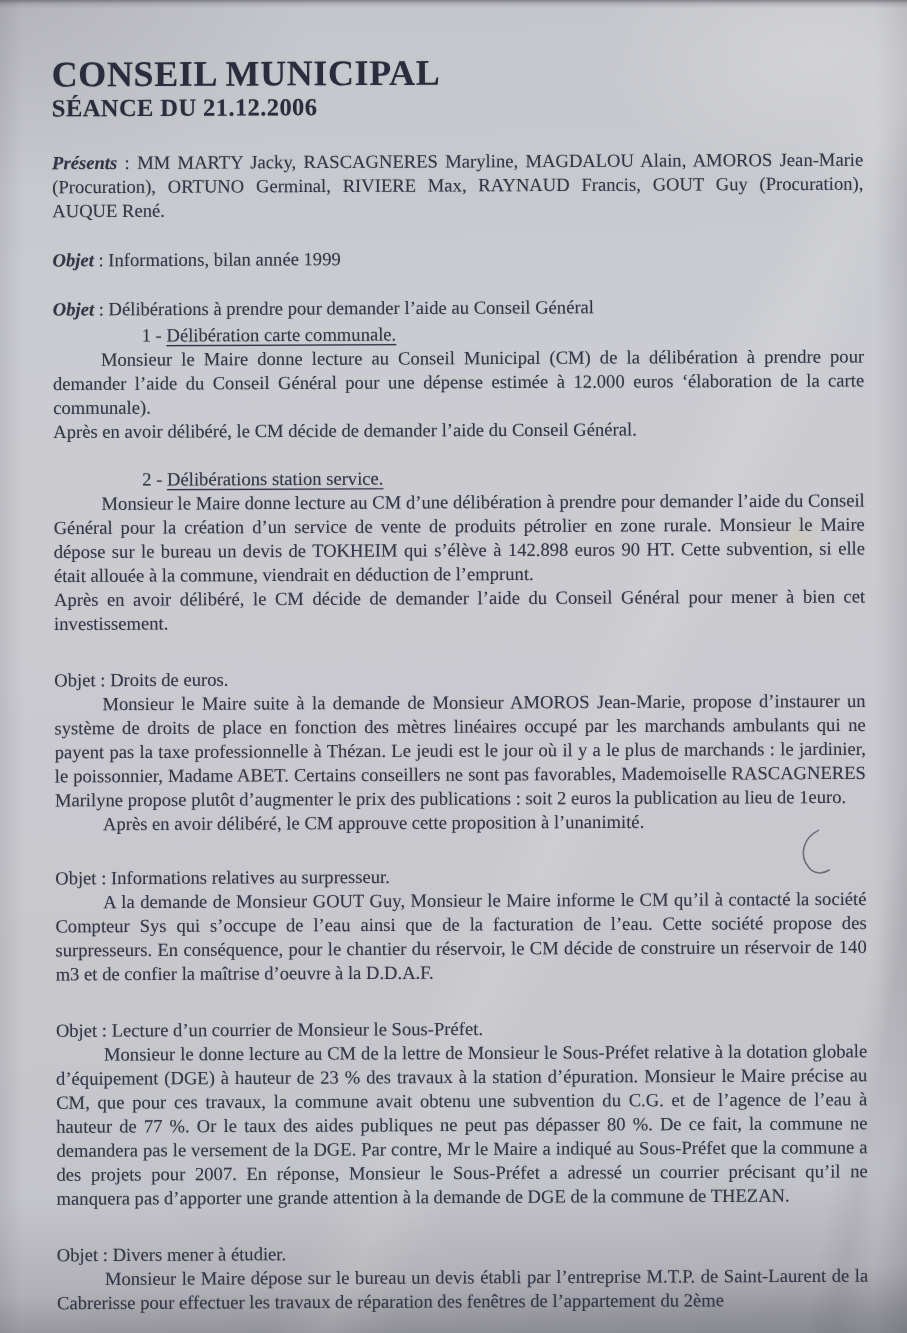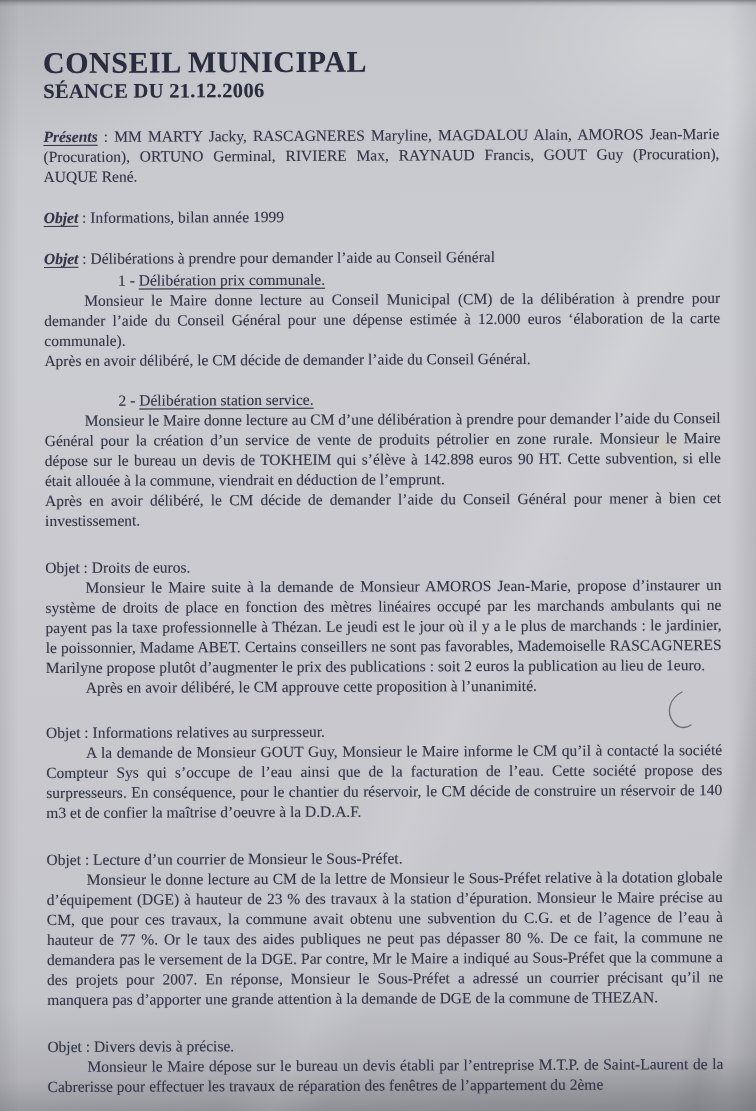"Présents" .u-label { text-decoration: underline -> none }
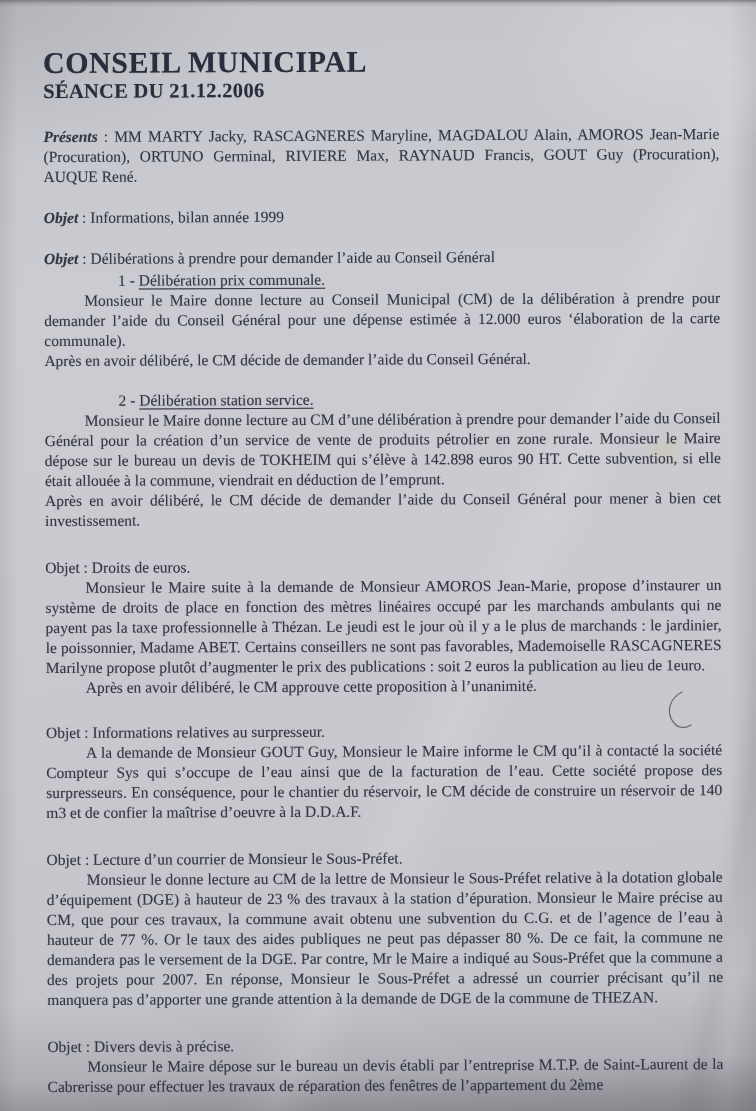"Délibération prix communale." span.u-head { text: prix -> carte }
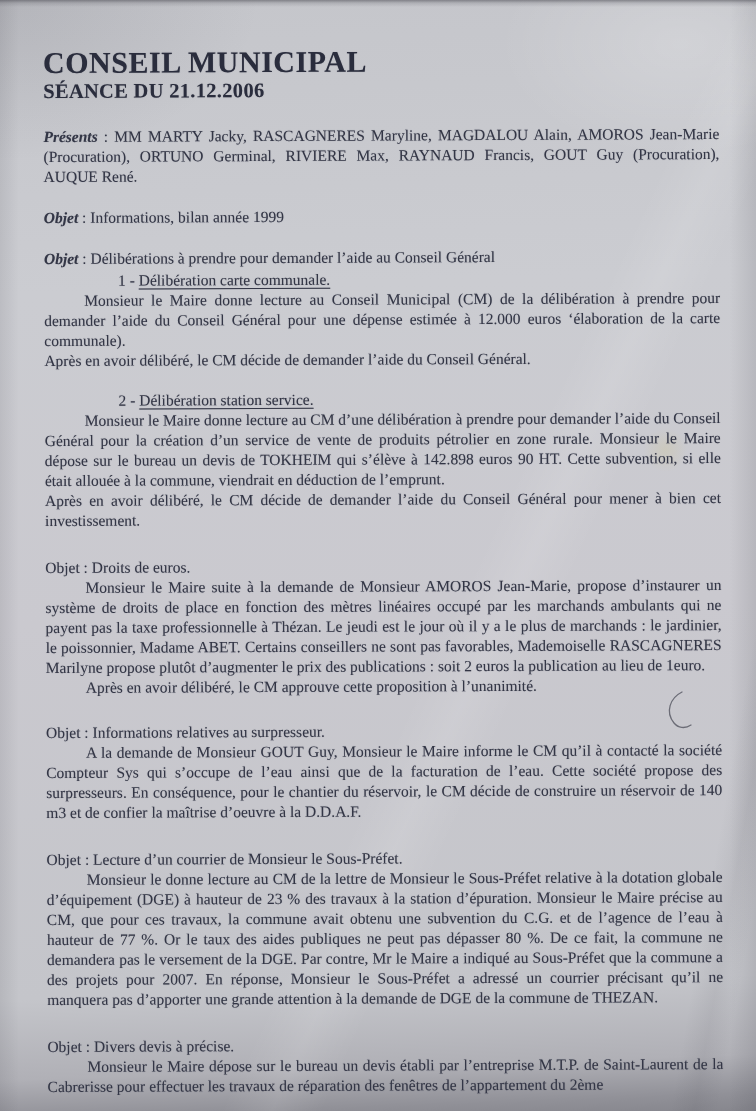"Délibération station service." span.u-head { text: Délibération -> Délibérations }
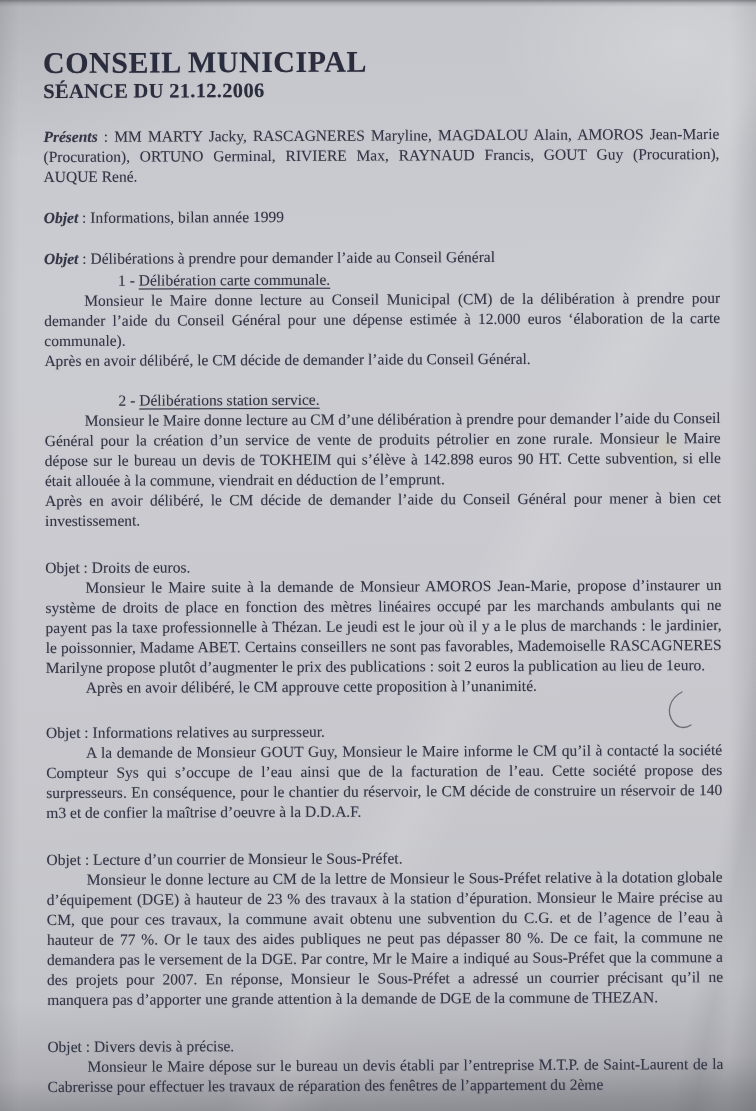"Divers devis à précise." span { text: devis à précise -> mener à étudier }
